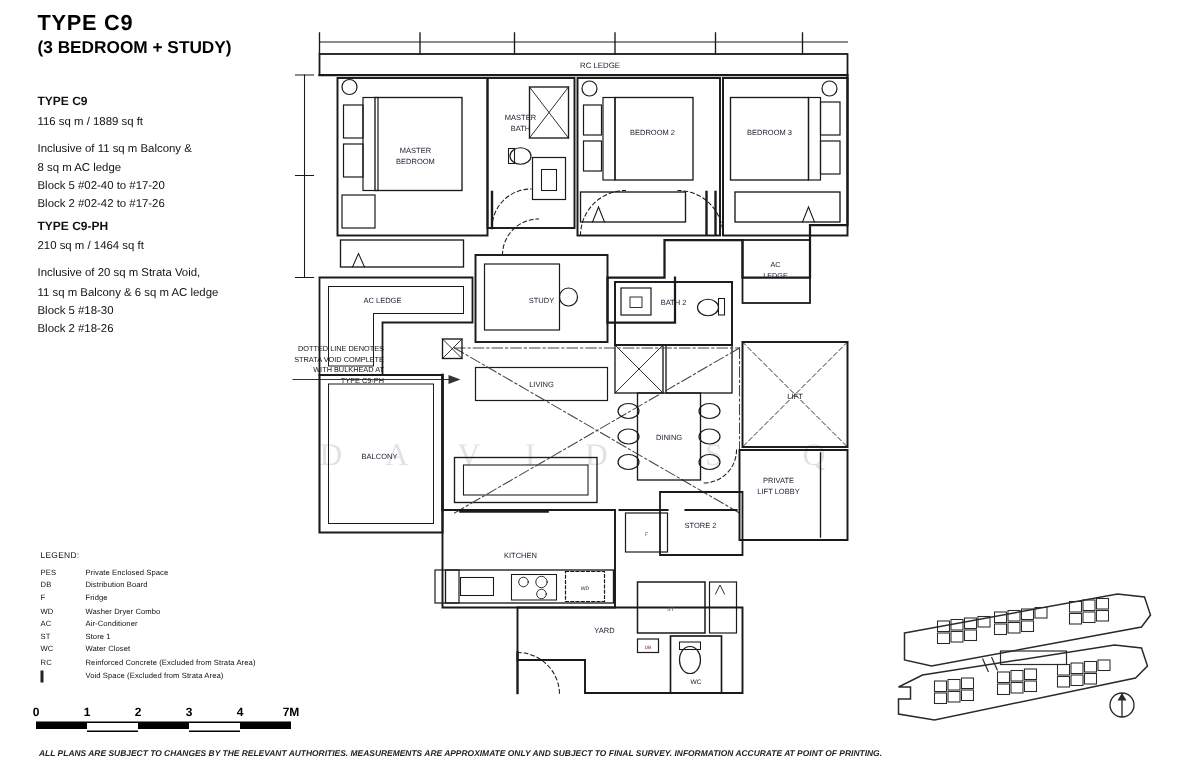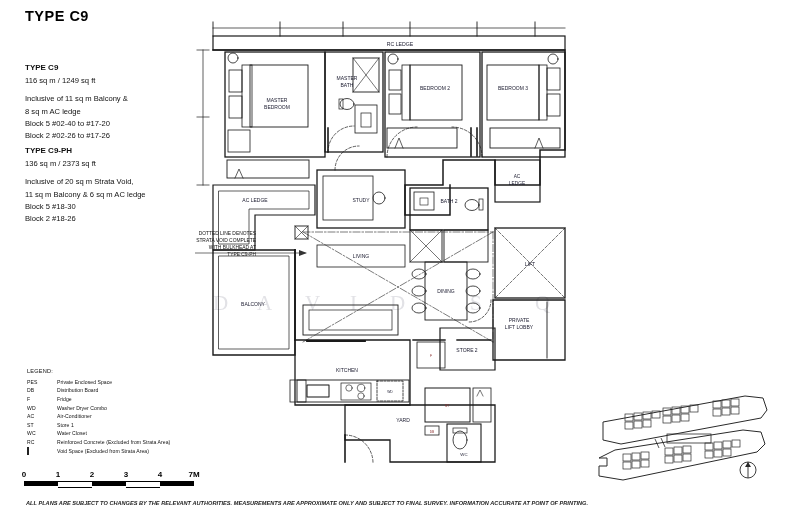"(3 BEDROOM + STUDY)" div.title-sub { html: none -> <div>(3 BEDROOM + STUDY)</div> }
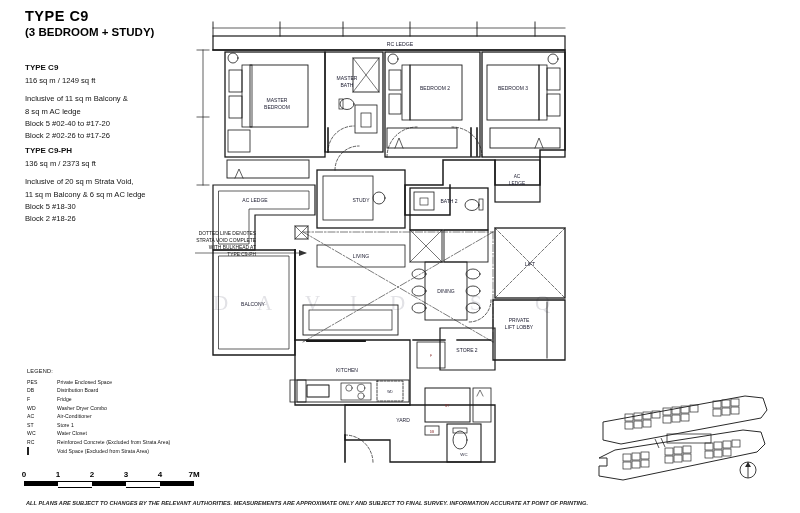"116 sq m / 1249" div.spec-line { text: 1249 -> 1889 }
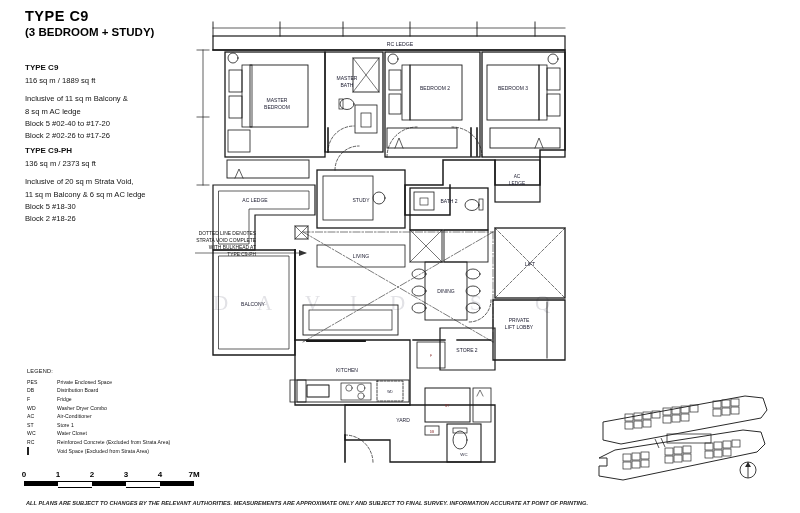"Block 2 #02-26 to #17-26" div.spec-line { text: 02-26 -> 02-42 }
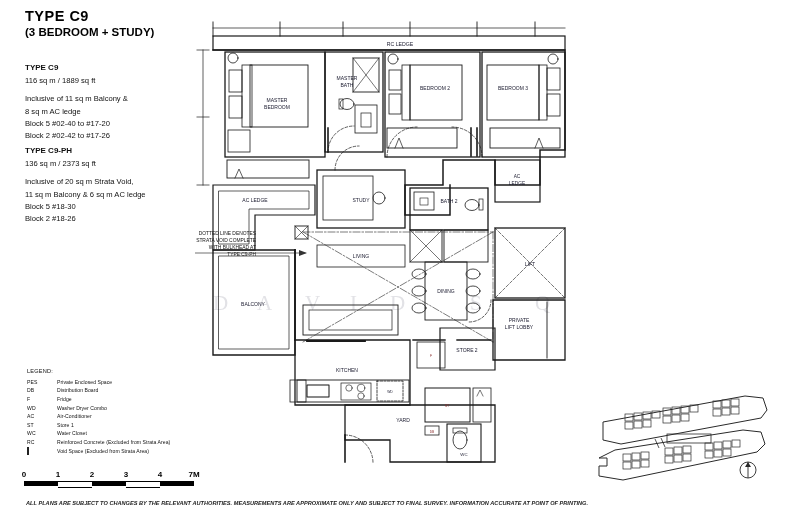"136 sq m / 2373" div.spec-line { text: 136 sq m / 2373 -> 210 sq m / 1464 }
